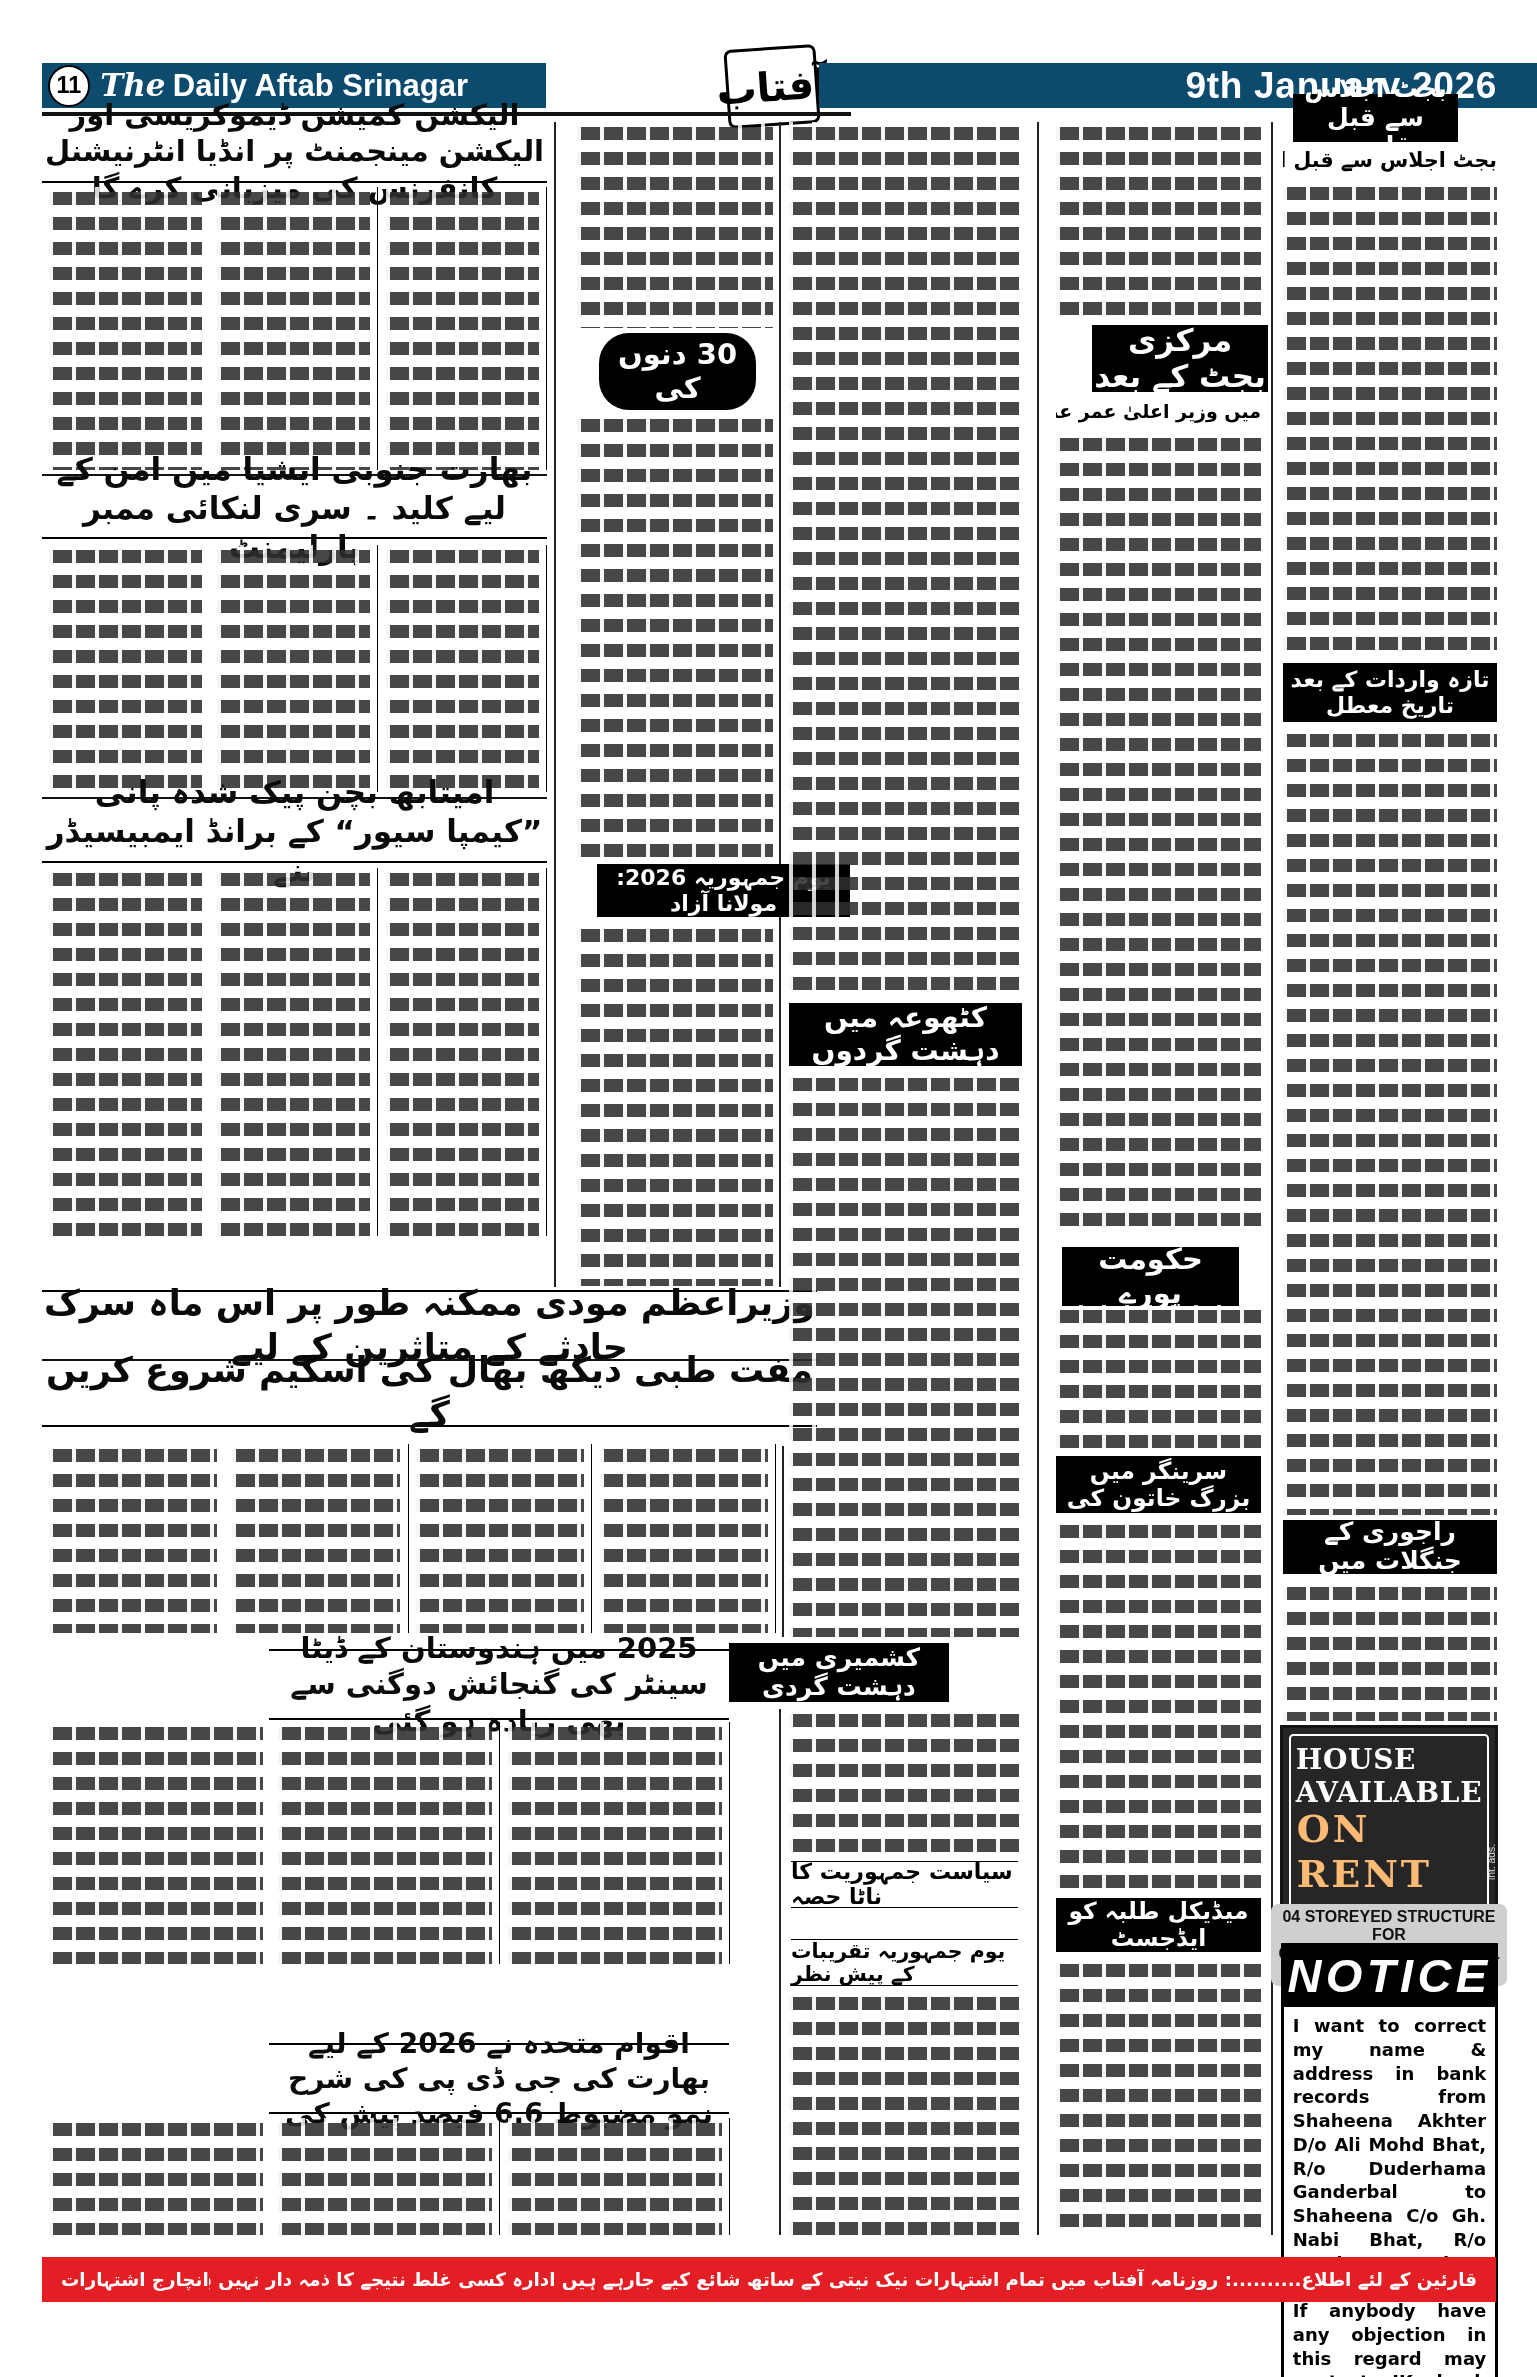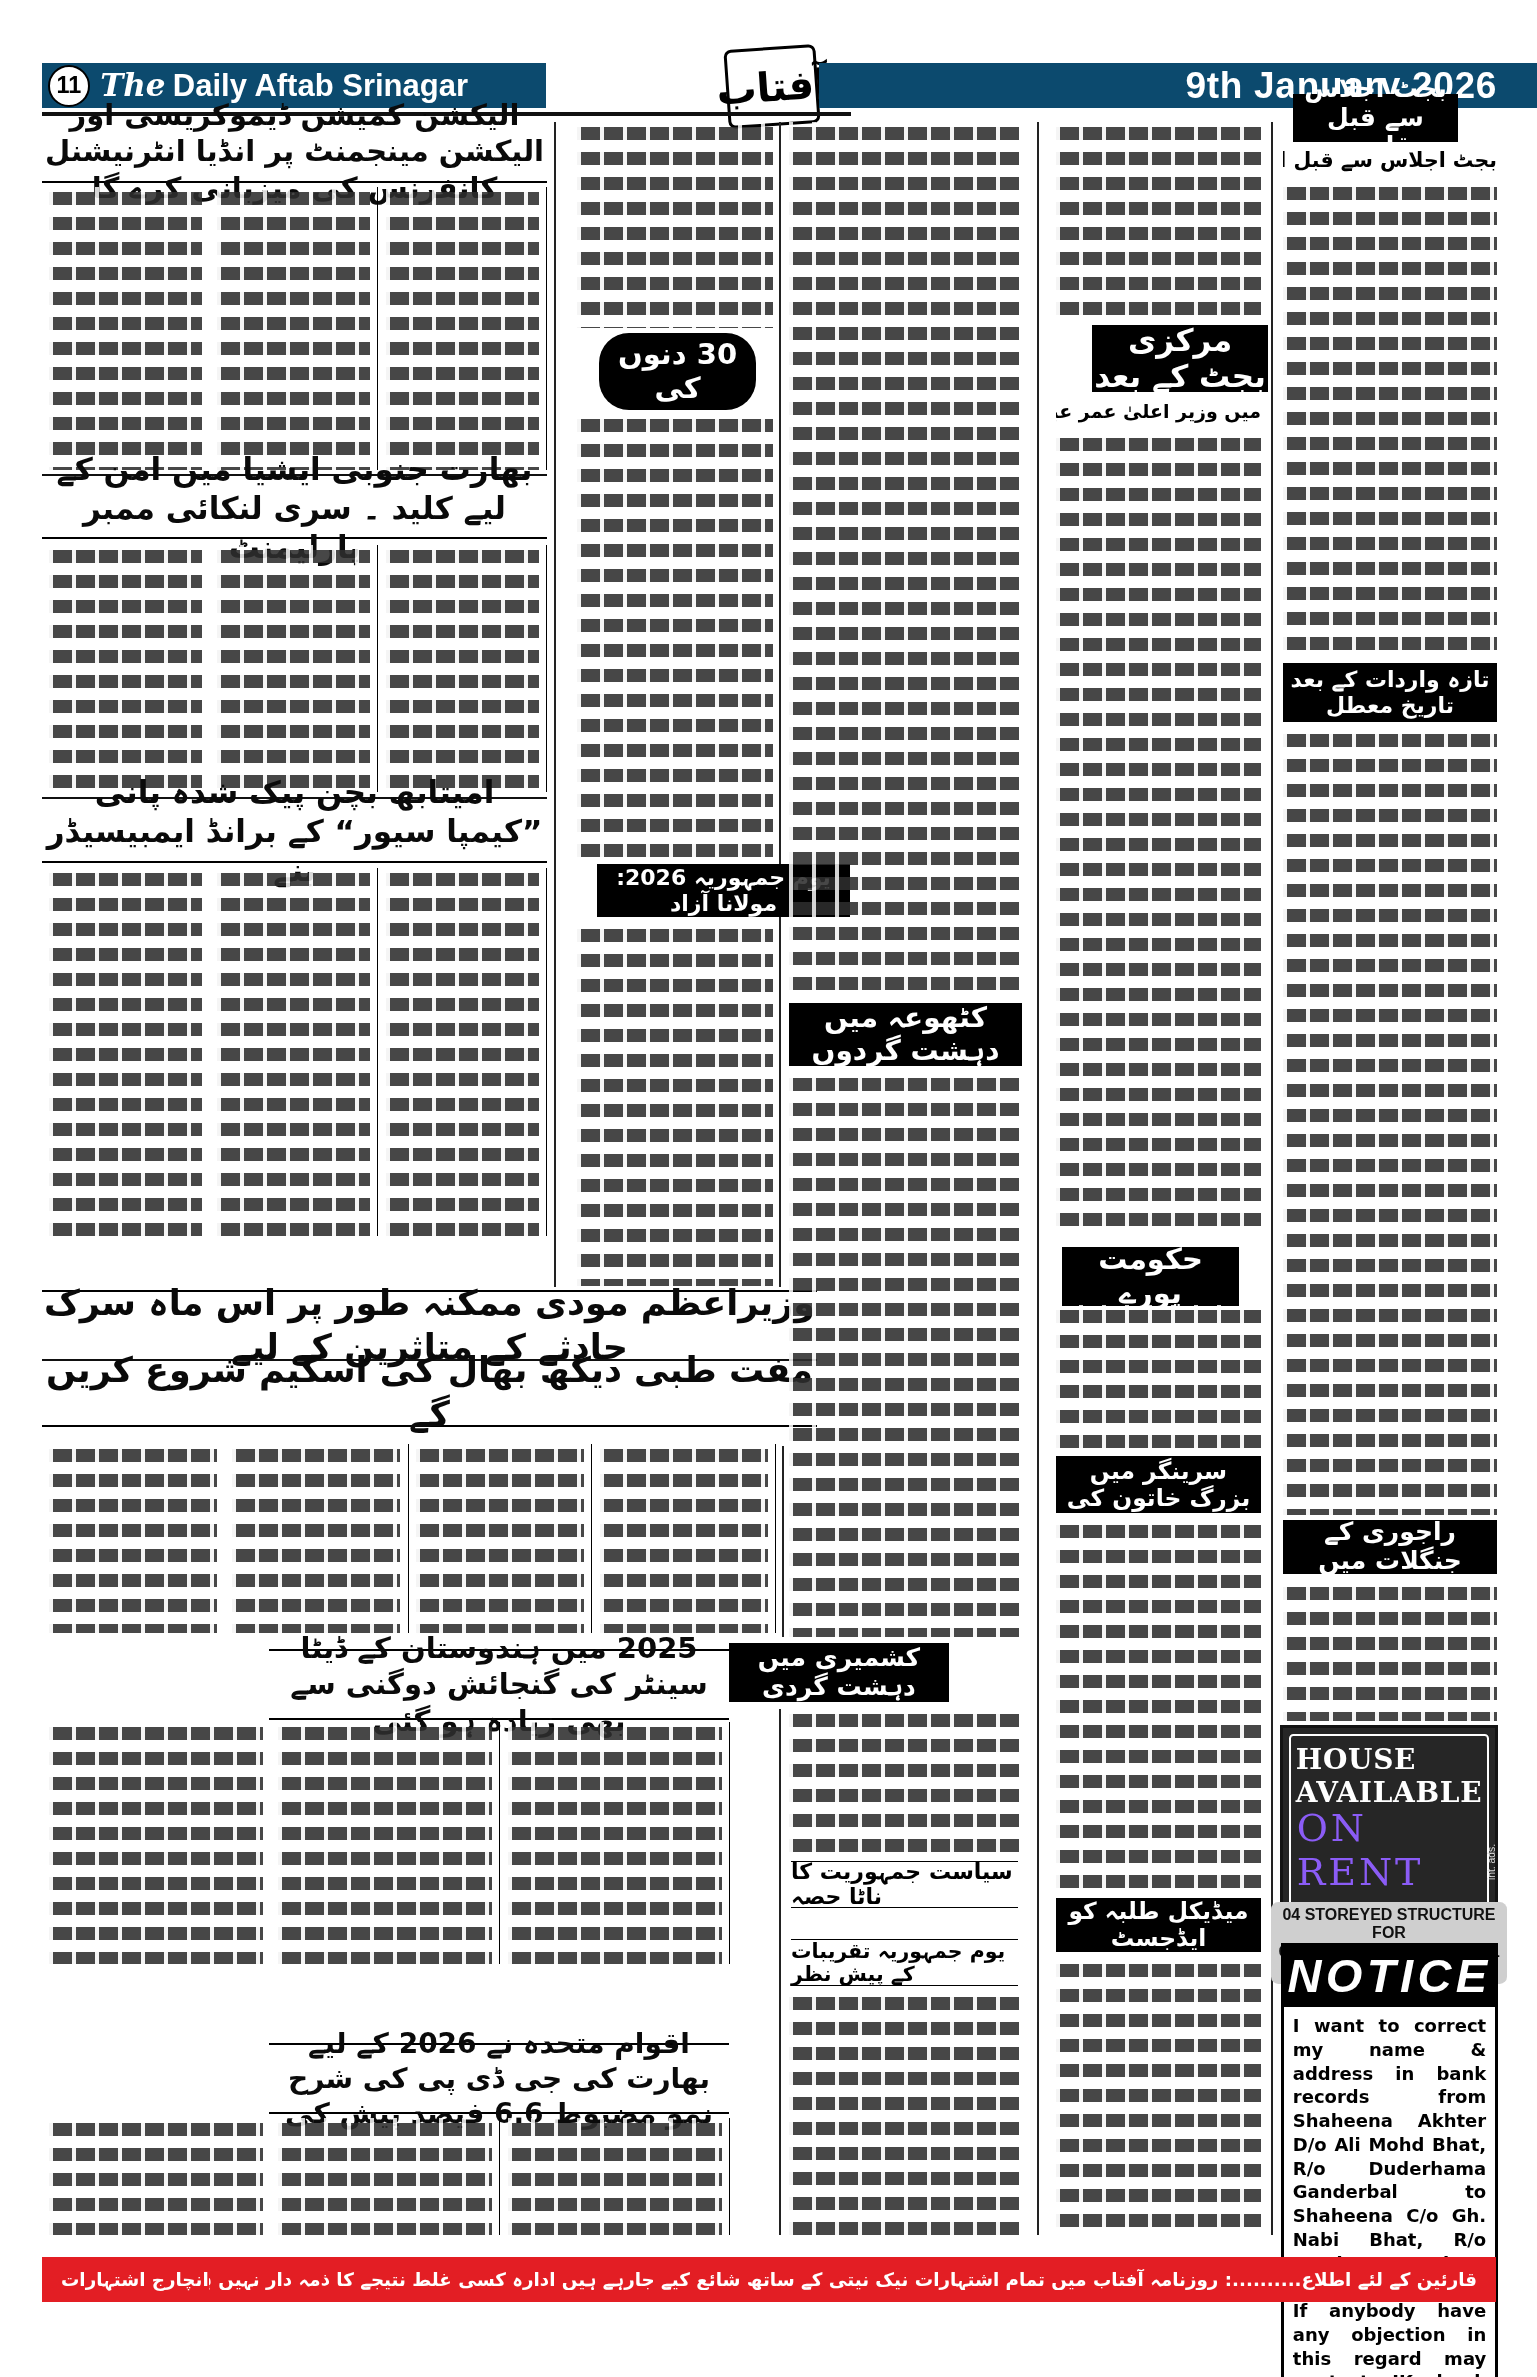"ON RENT" .ha-t2 { color: #8b5cf6 -> #fdba74; font-weight: normal -> bold }
